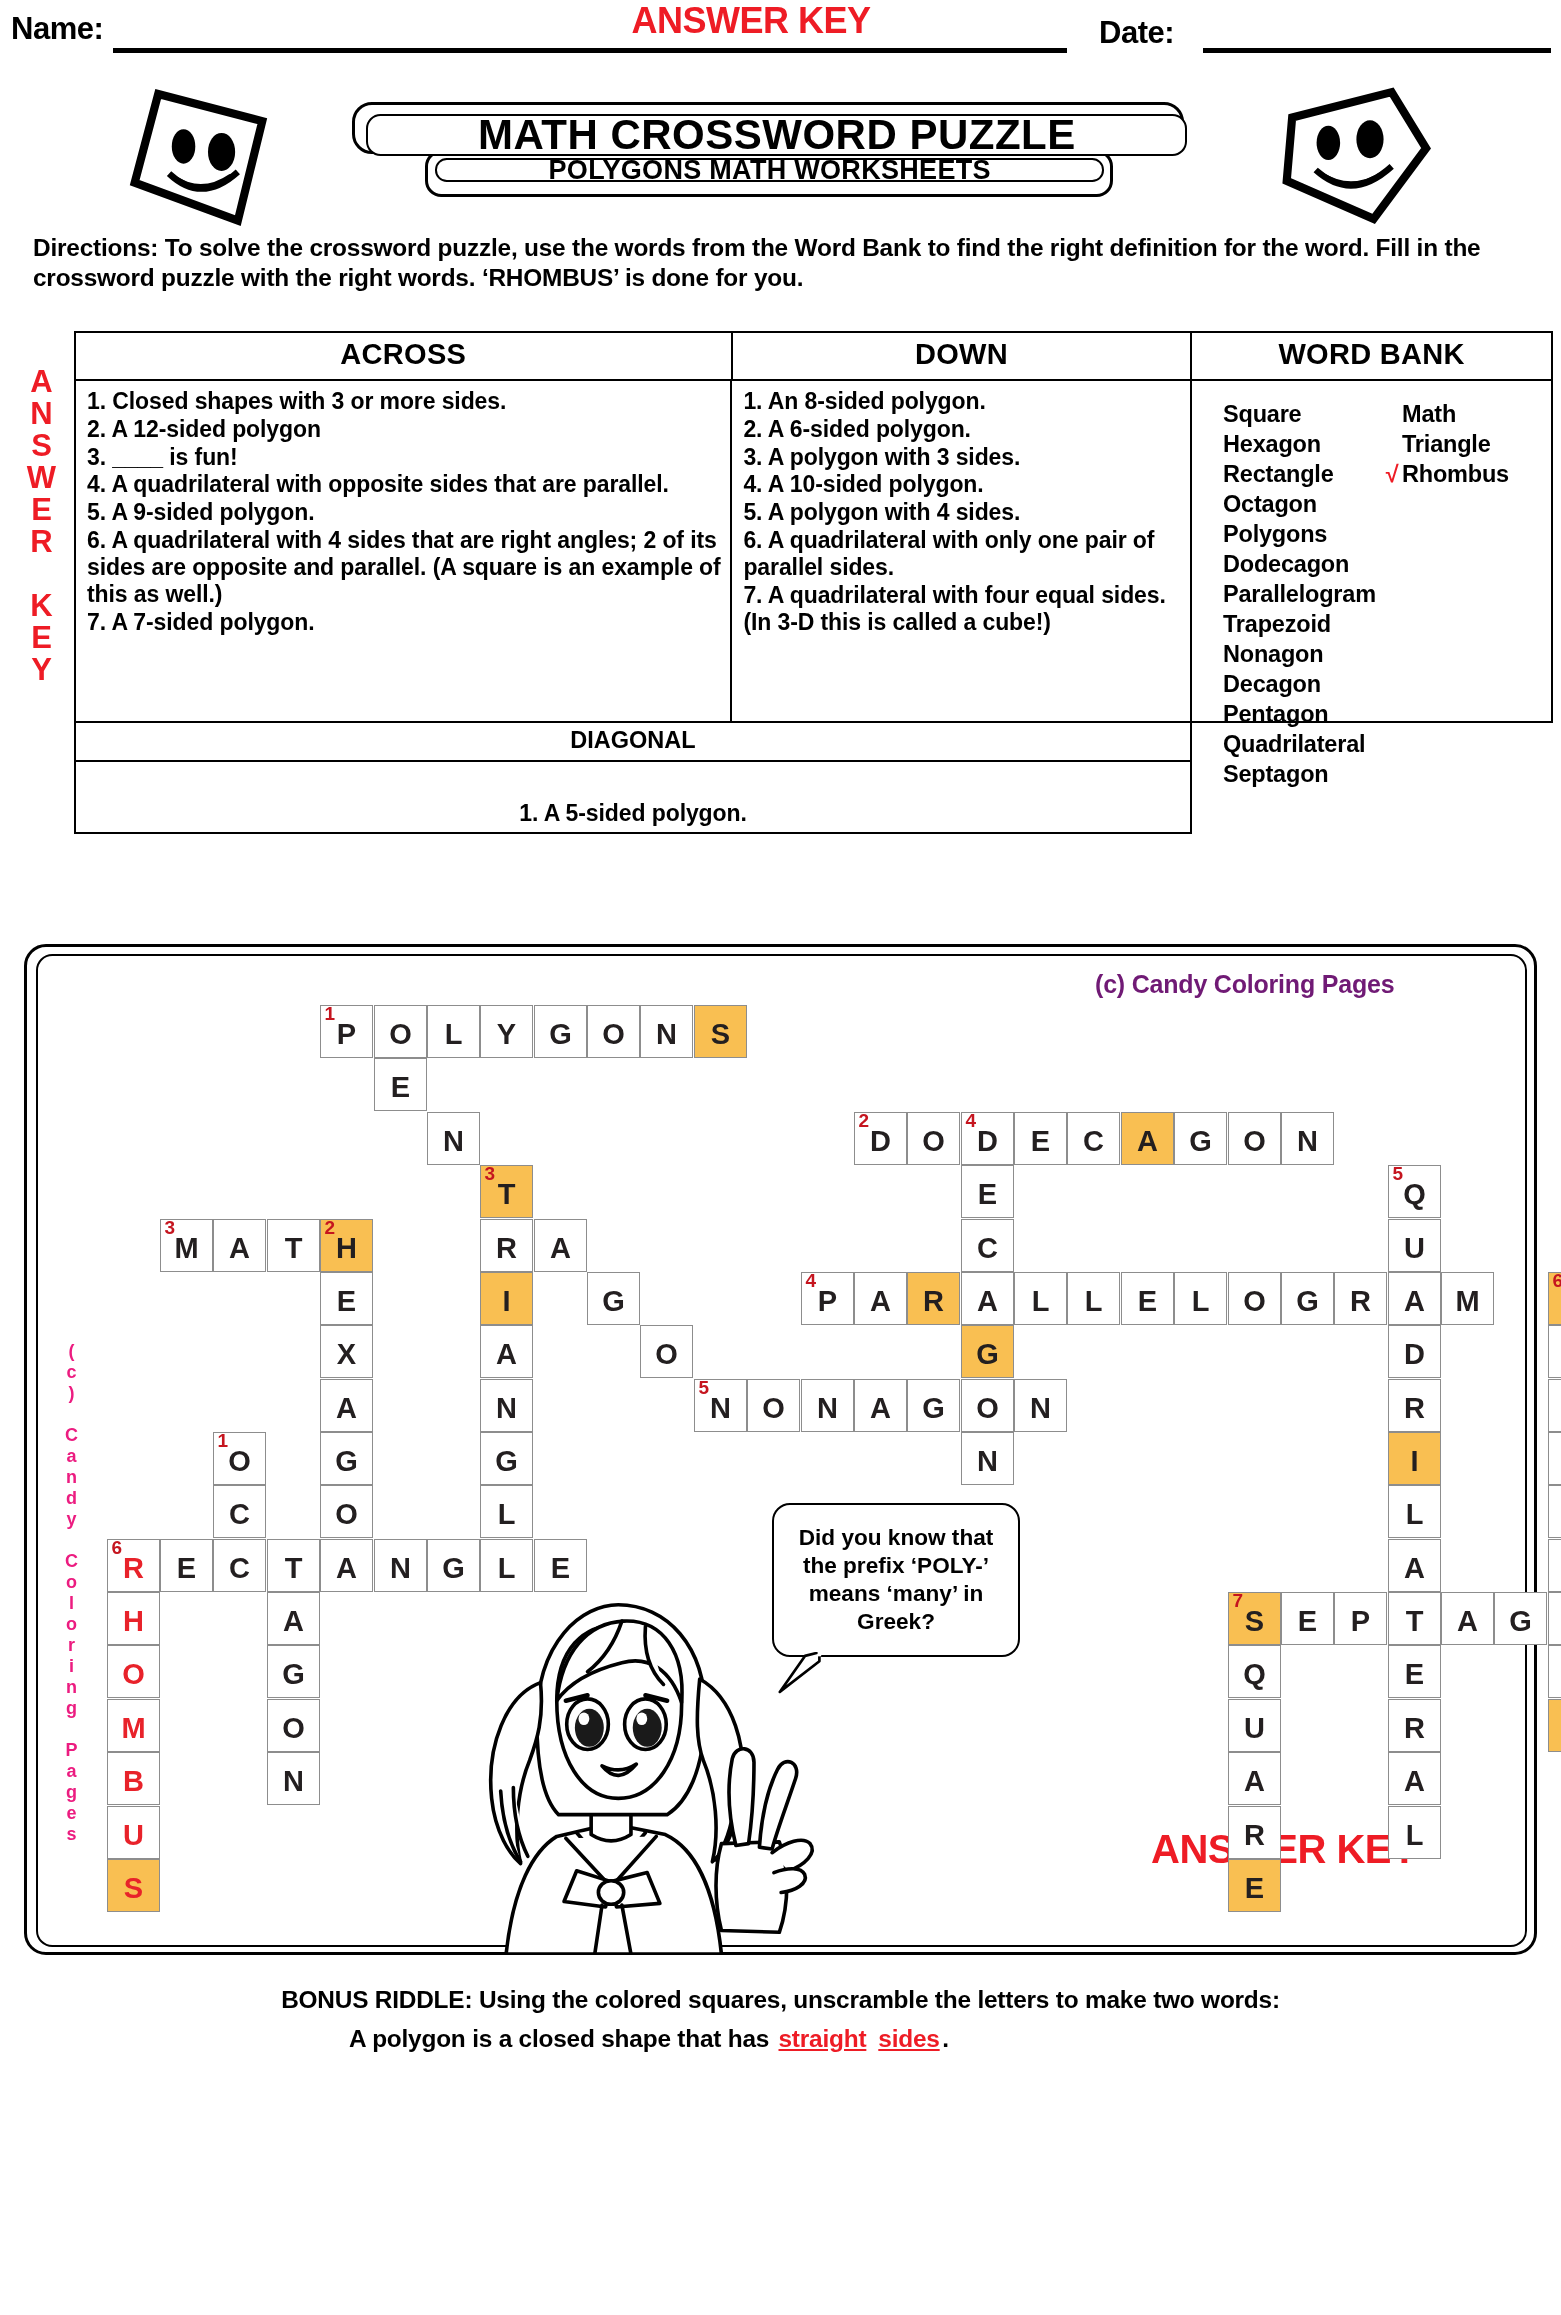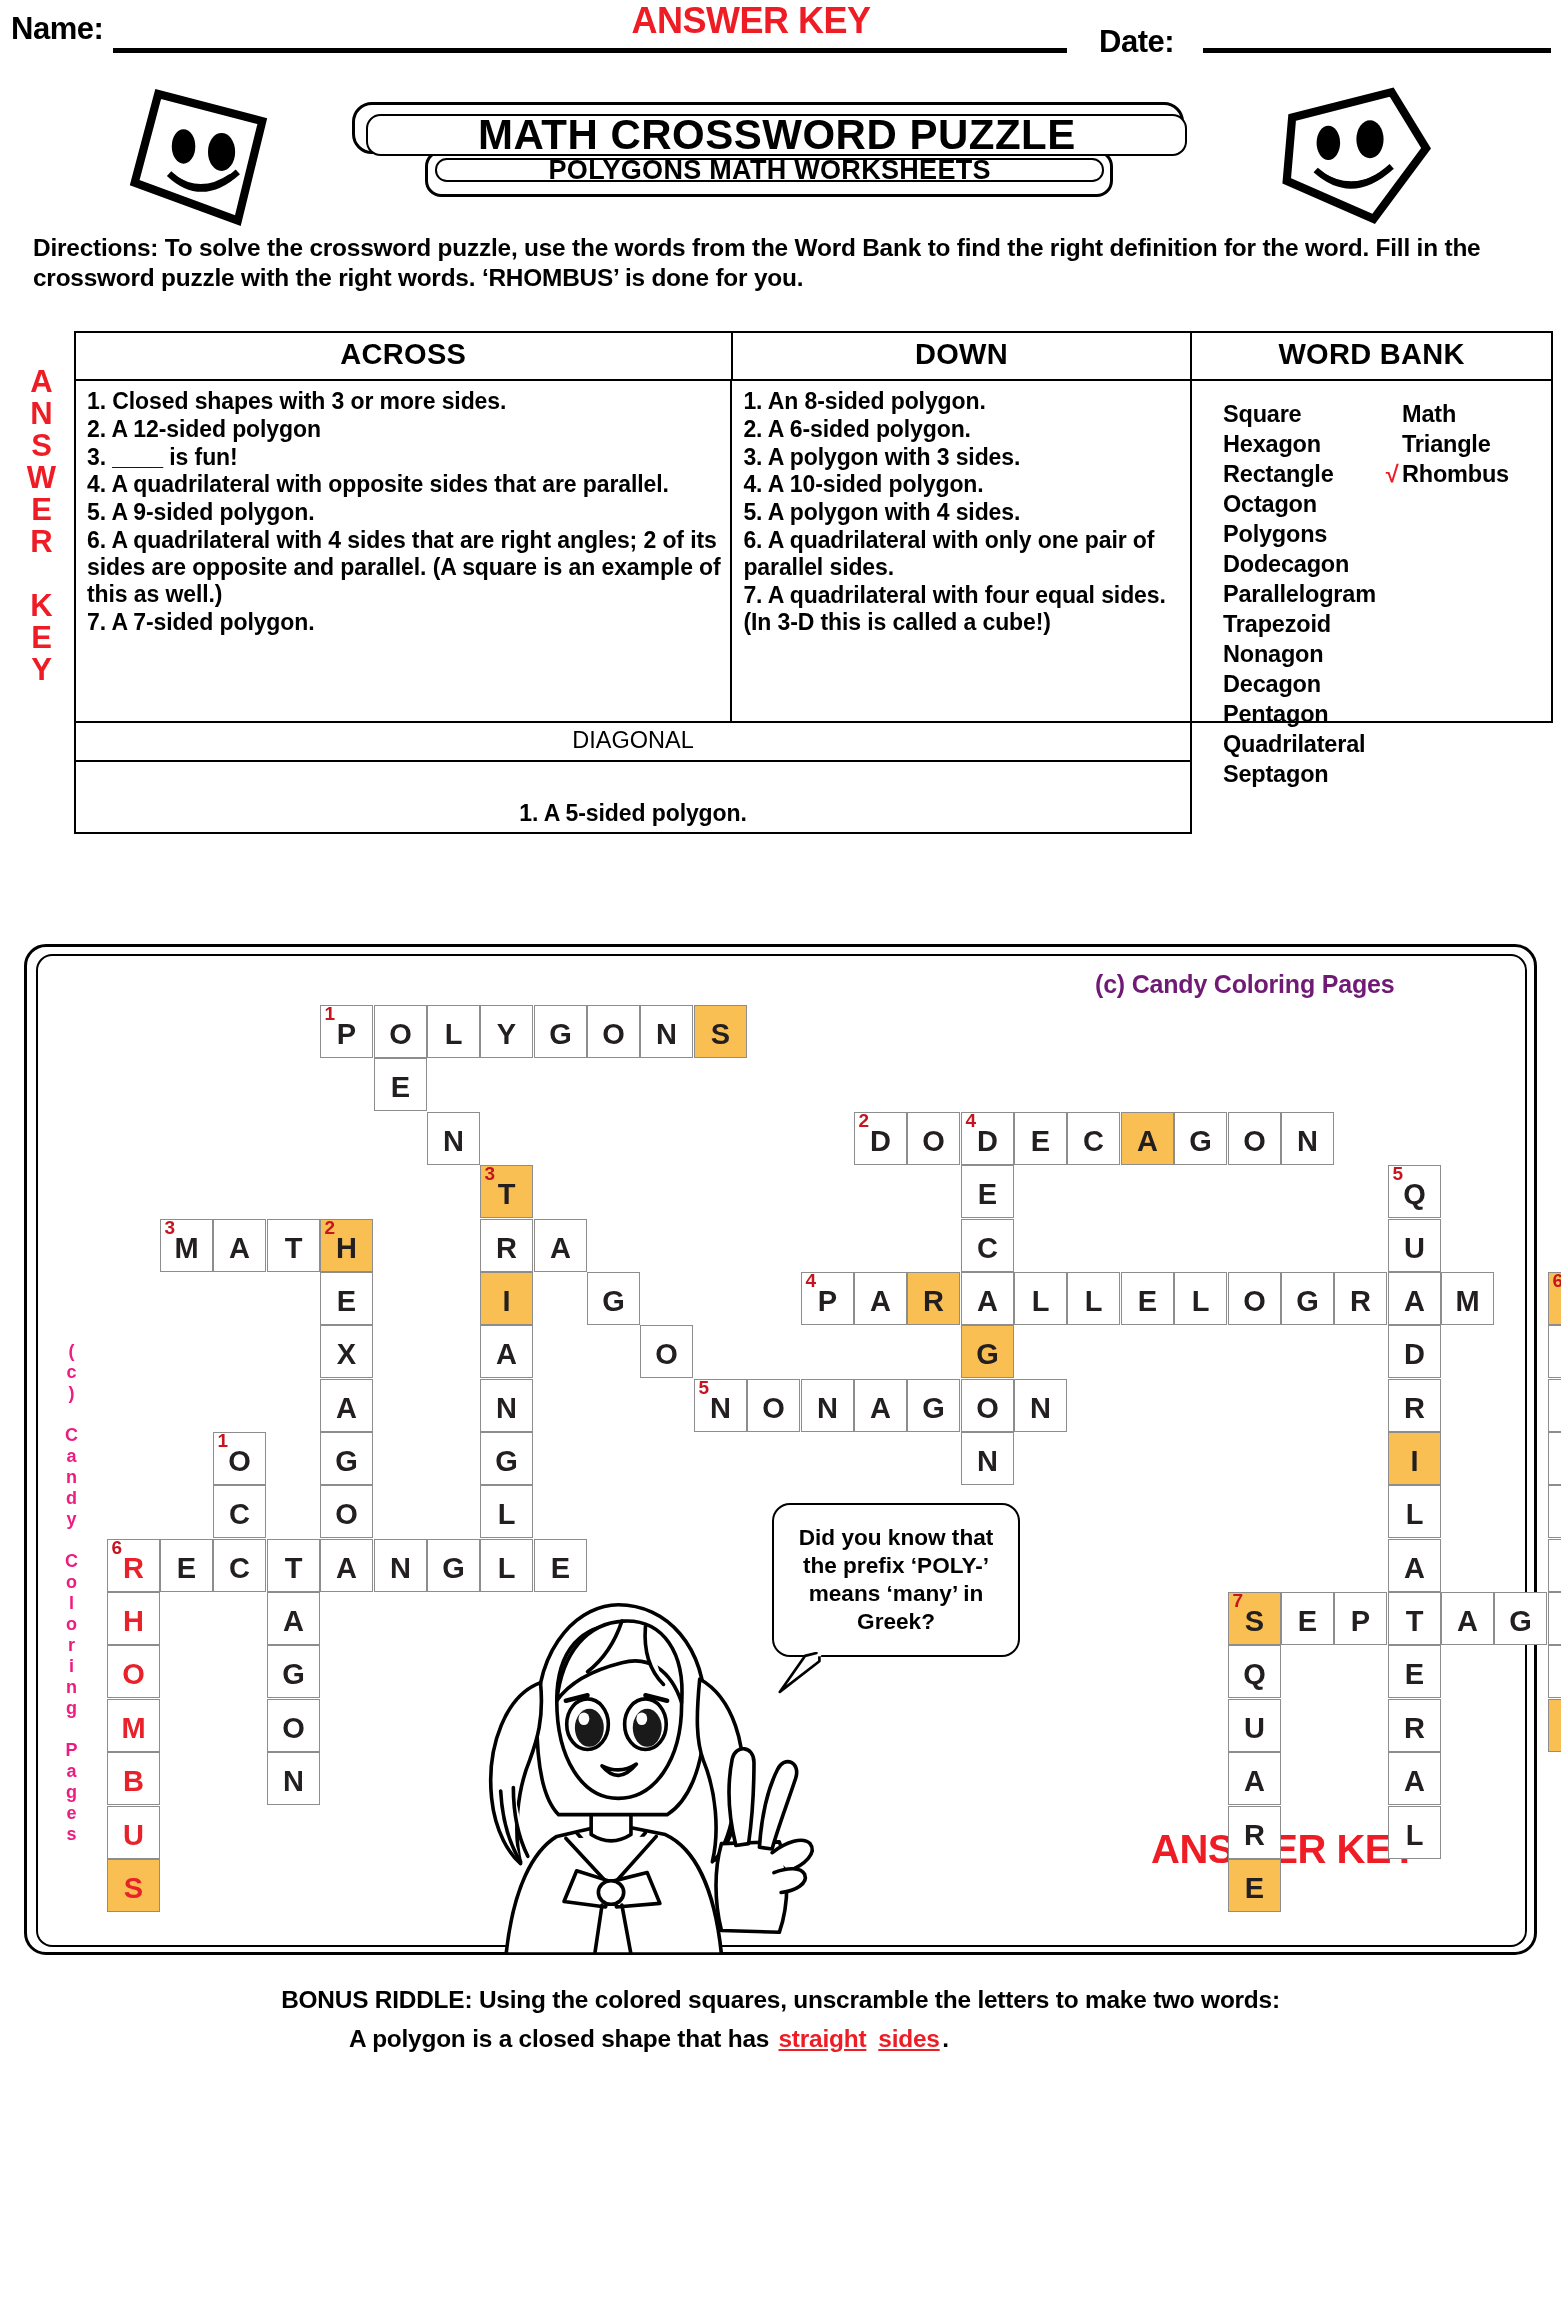"Date:" .dt-label { top: 19px -> 10px }
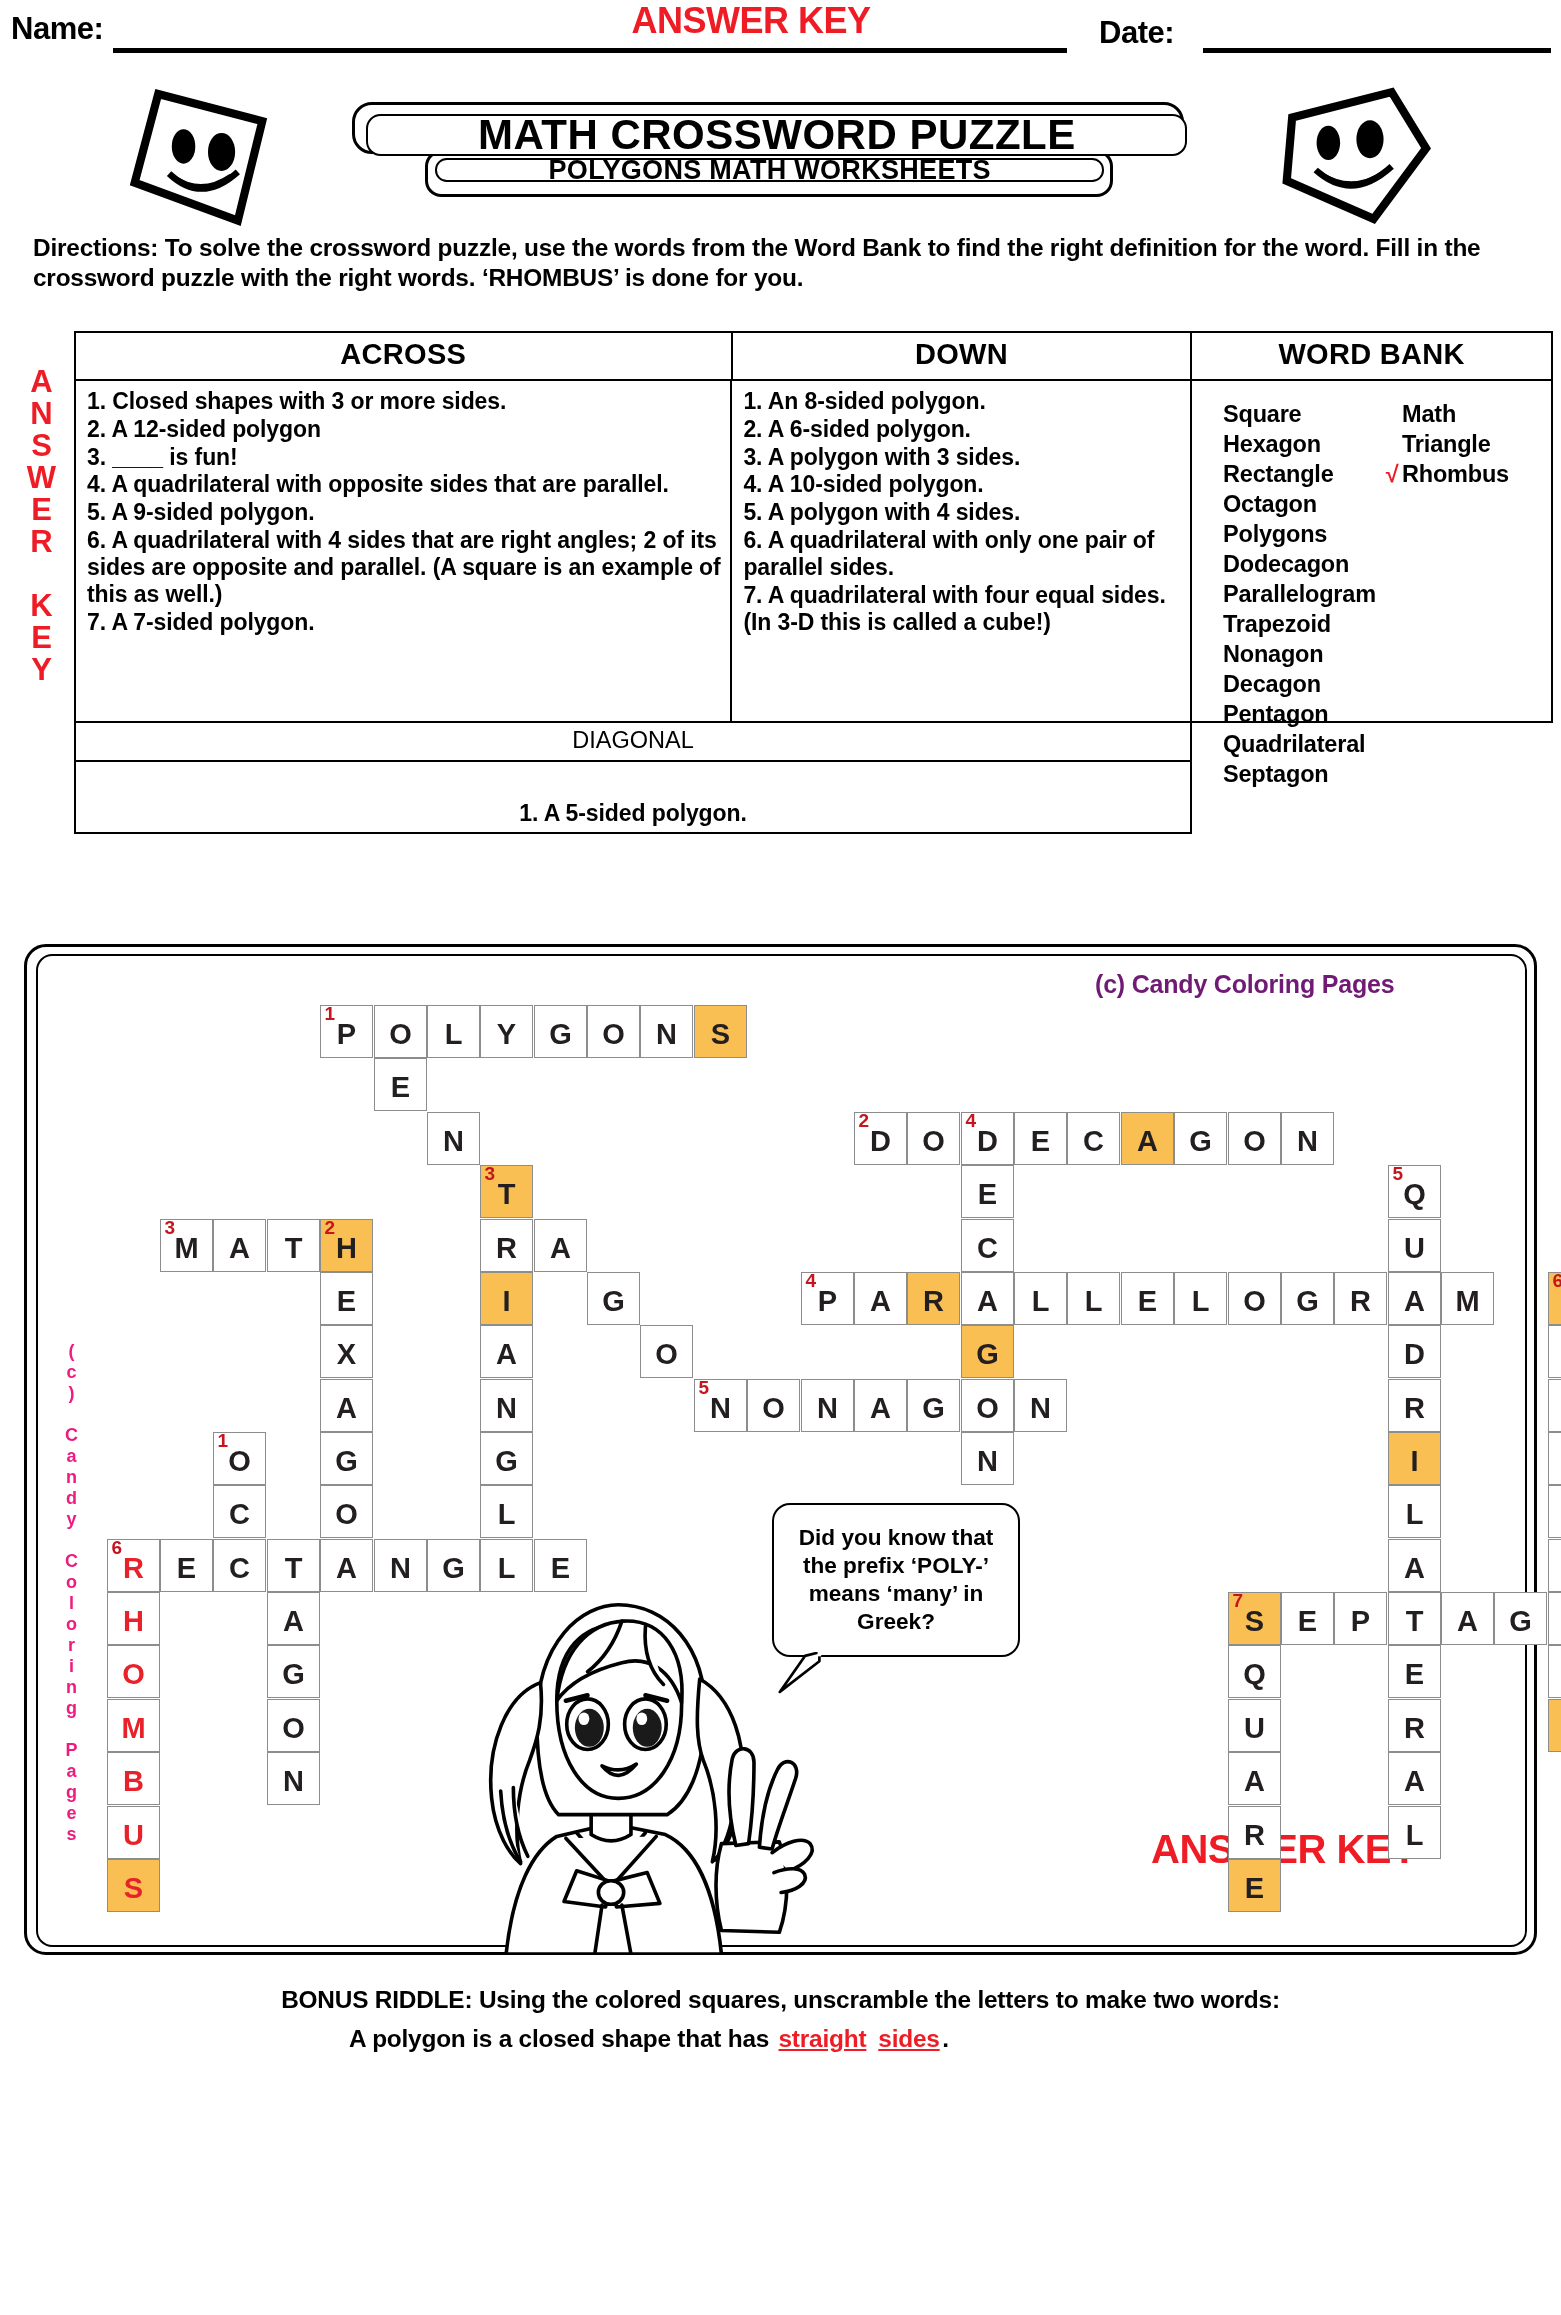"DIAGONAL" .diag-text { font-weight: normal -> bold }
